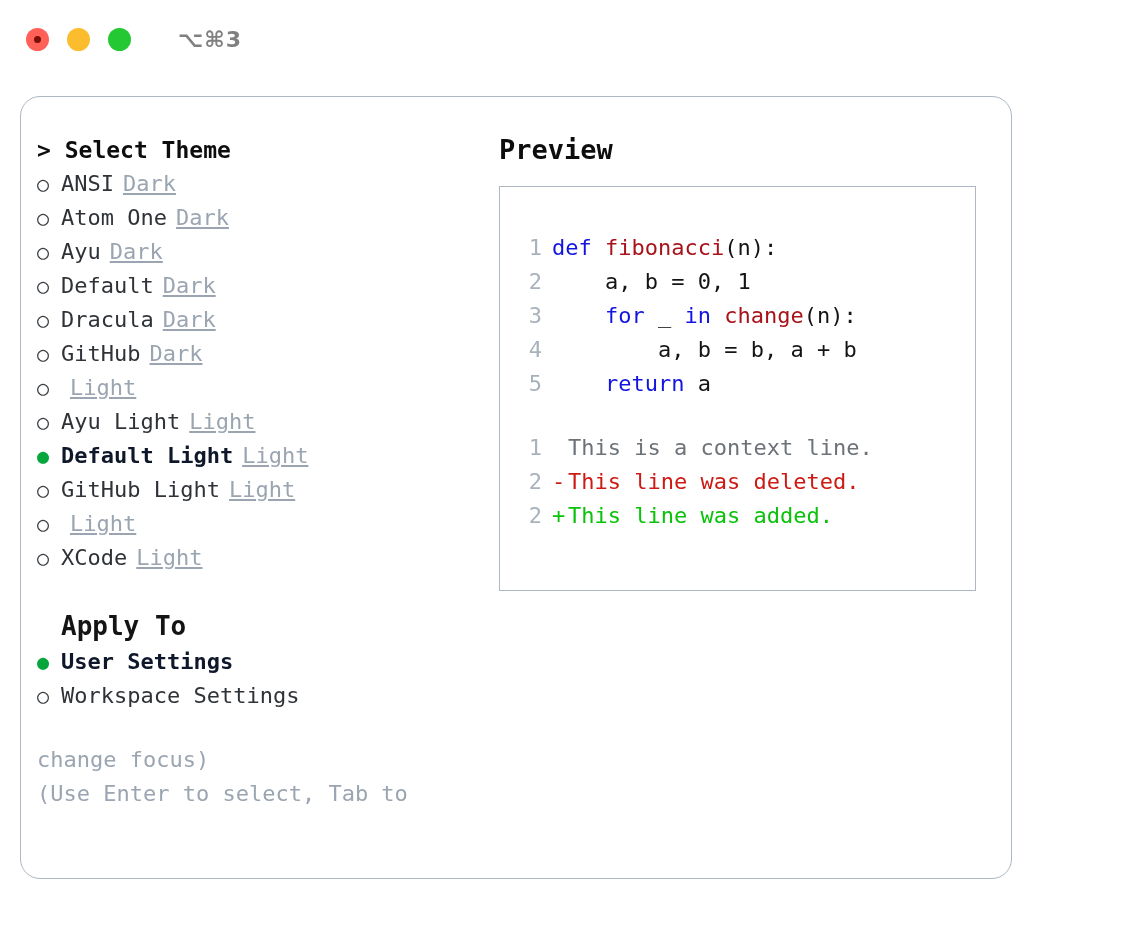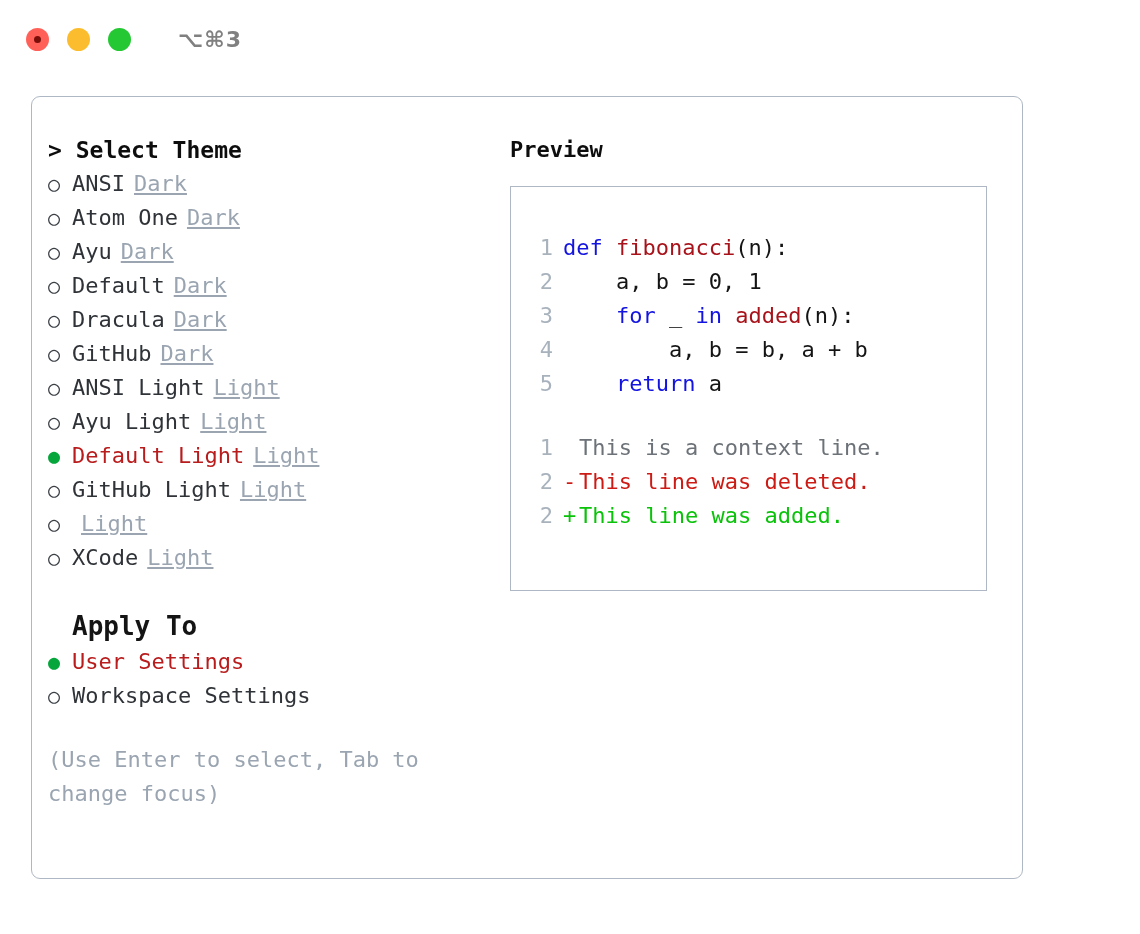"> Select Theme" #main-panel { border-radius: 9px -> 20px; left: 31px -> 20px }
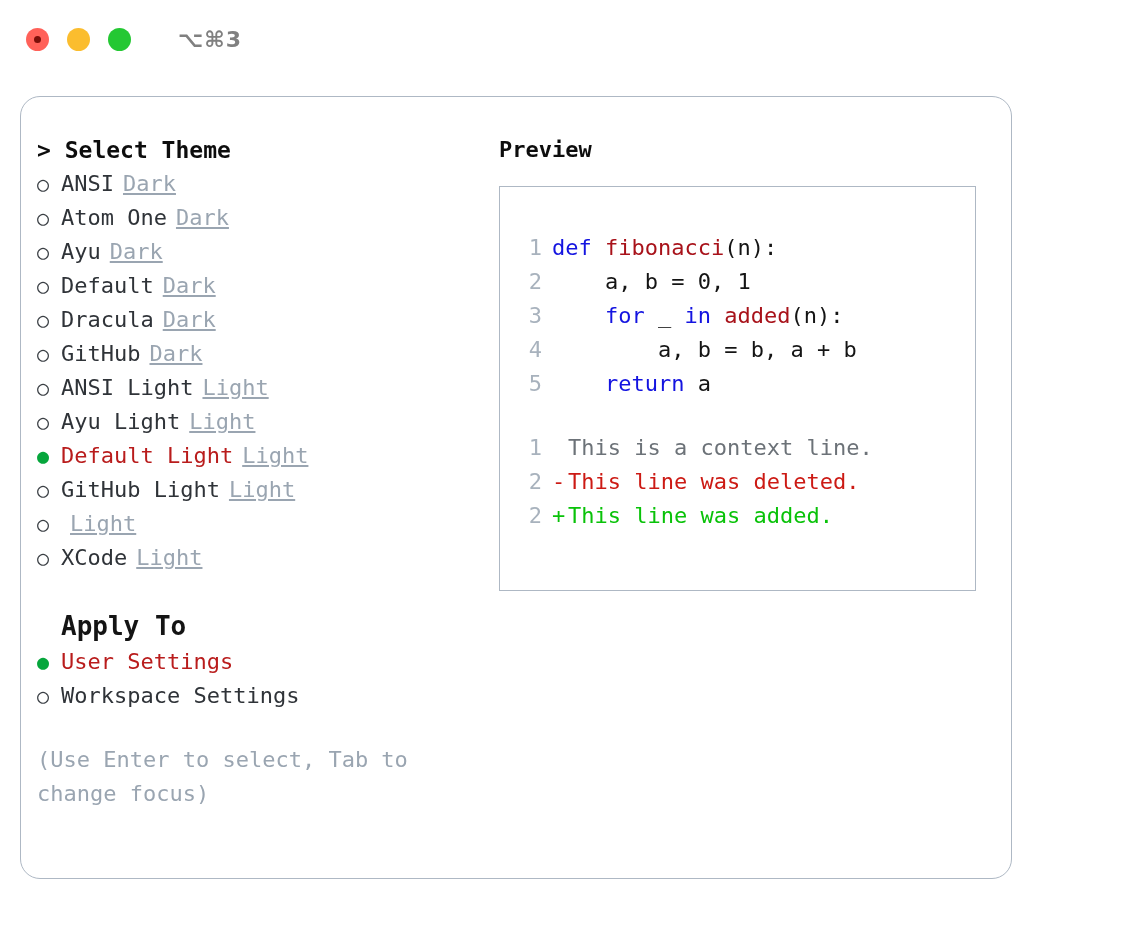"Preview" #preview-title { font-size: 22px -> 27px }
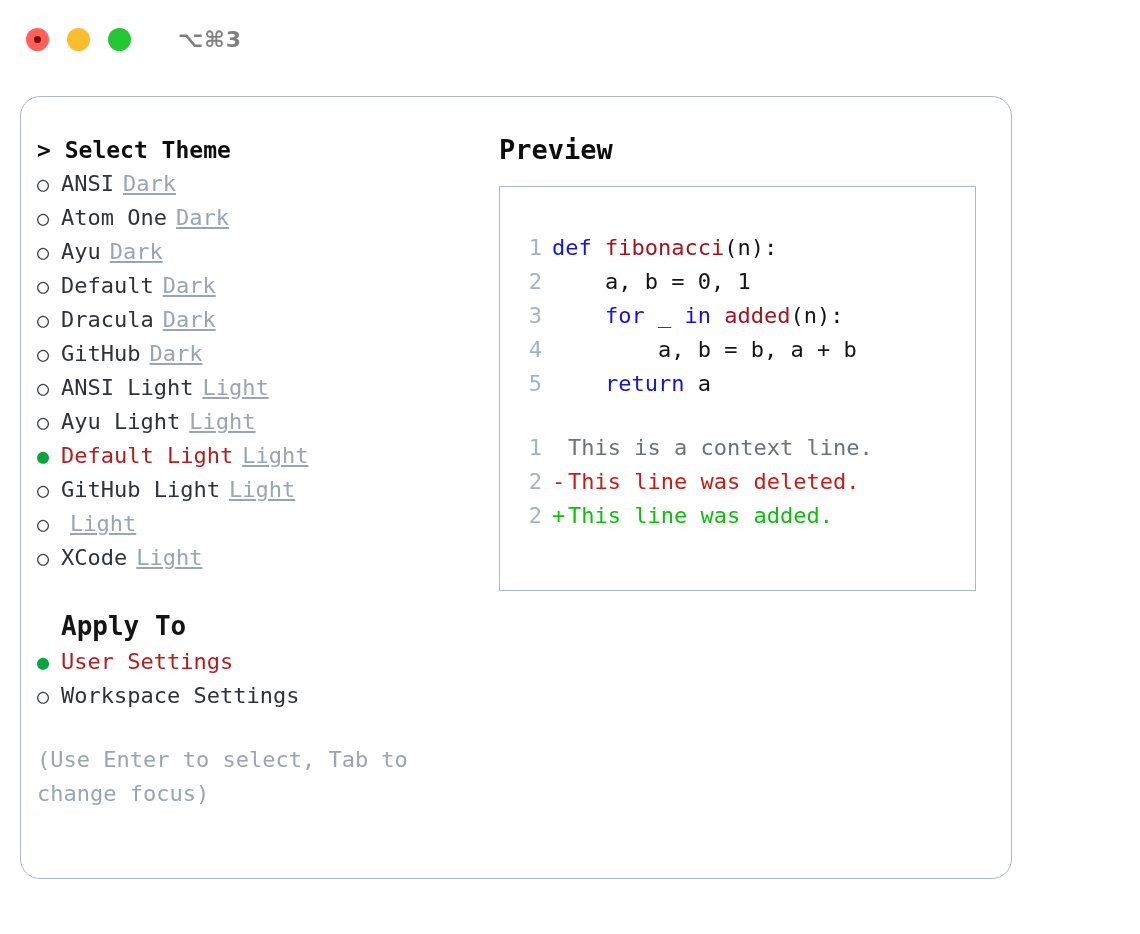"added" span.tok-fn { text: added -> change }
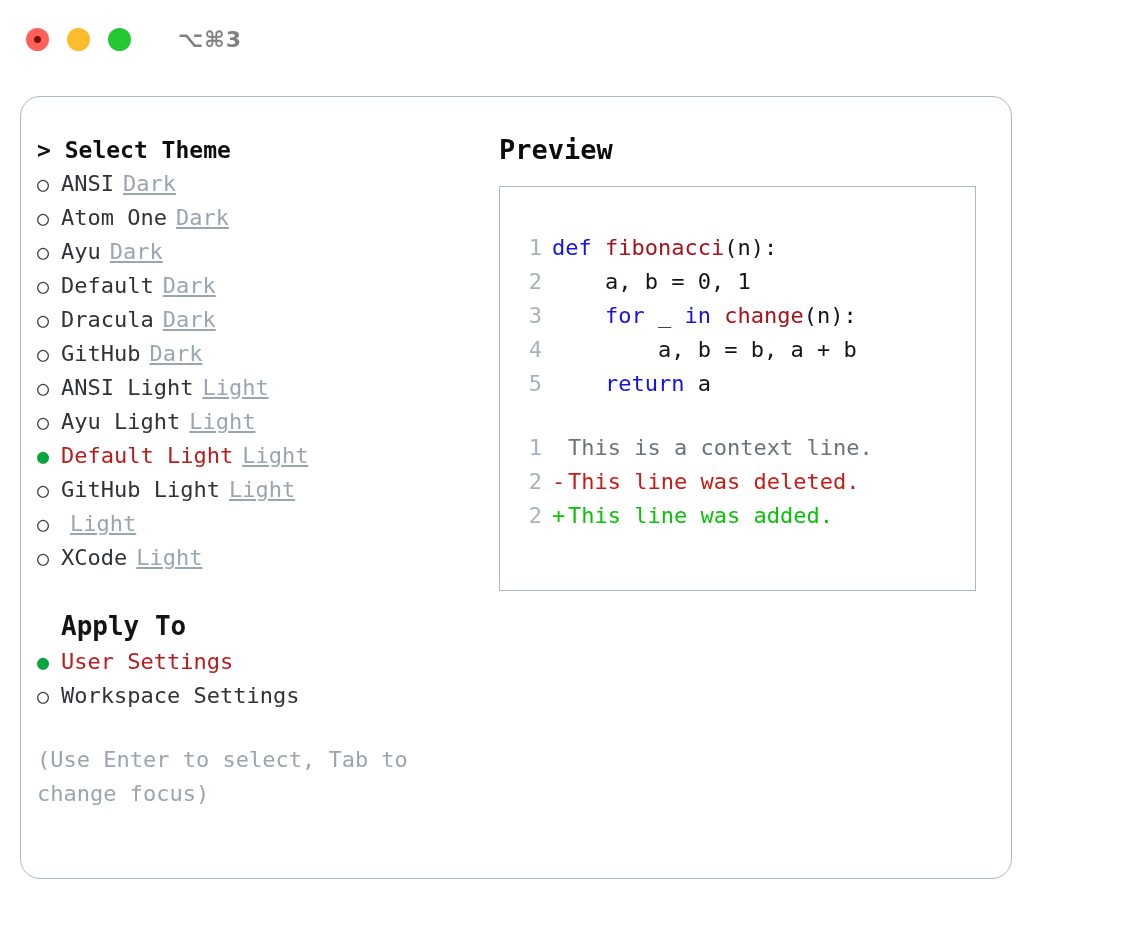"ANSI Light" span.opt-label { html: <span>ANSI Light</span> -> none }
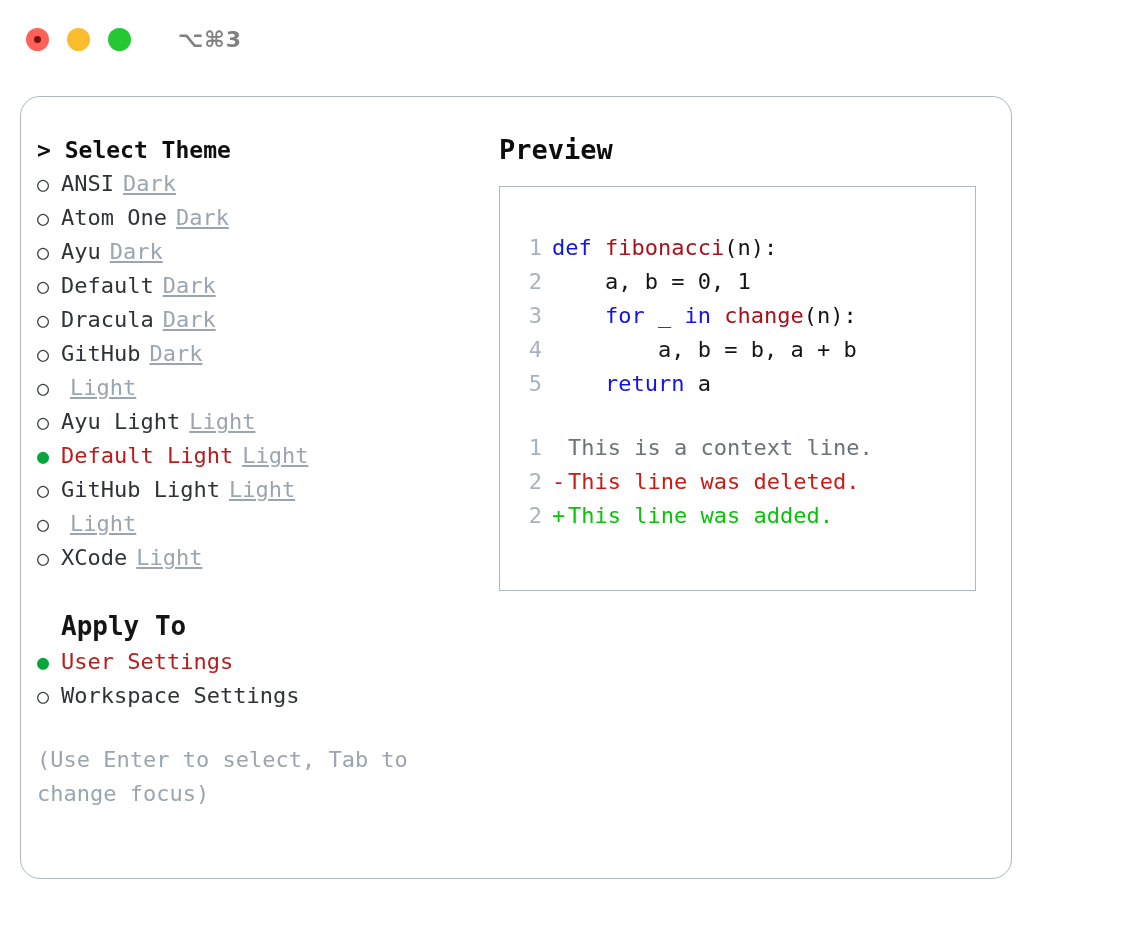"Default Light" .opt-label.sel { color: #b91c1c -> #0f172a; font-weight: none -> bold }
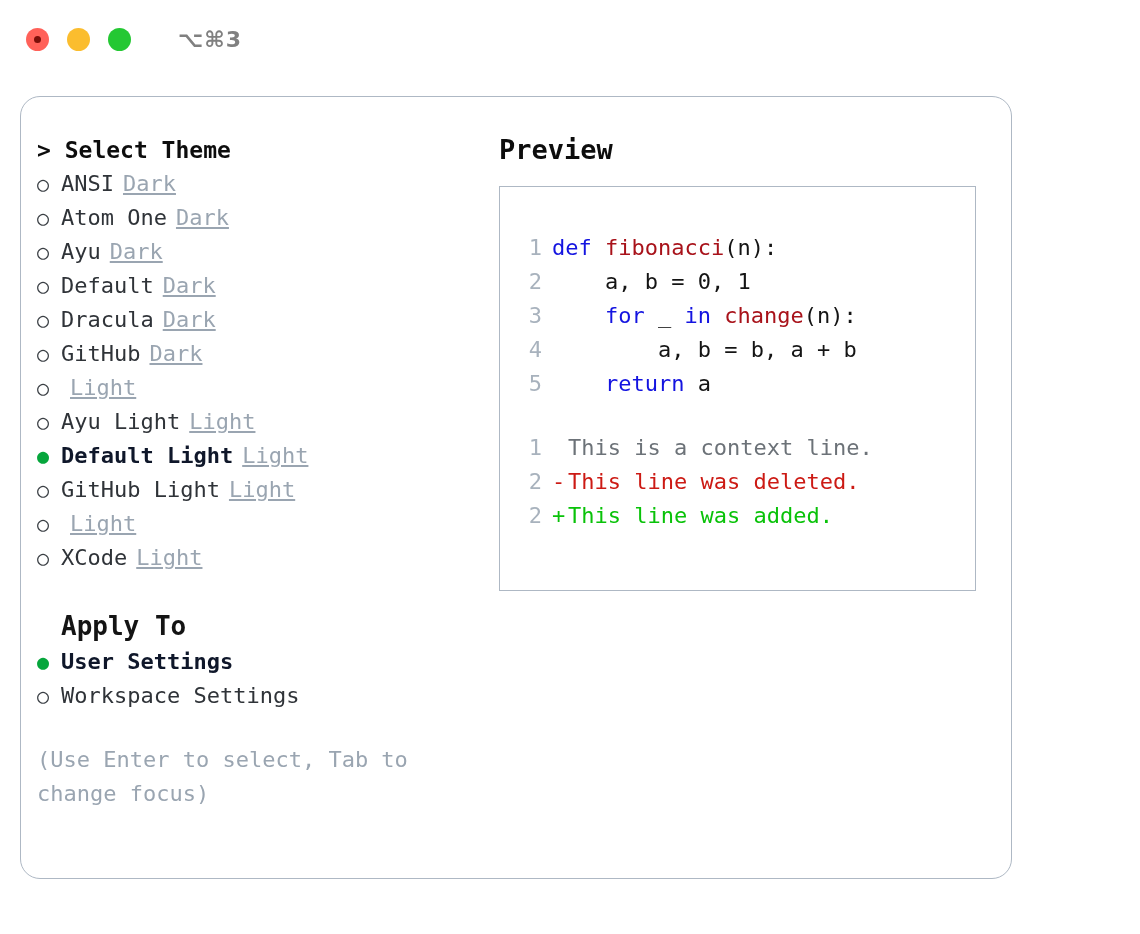"(Use Enter to select, Tab" div { order: before "change focus)" -> after "change focus)" }
